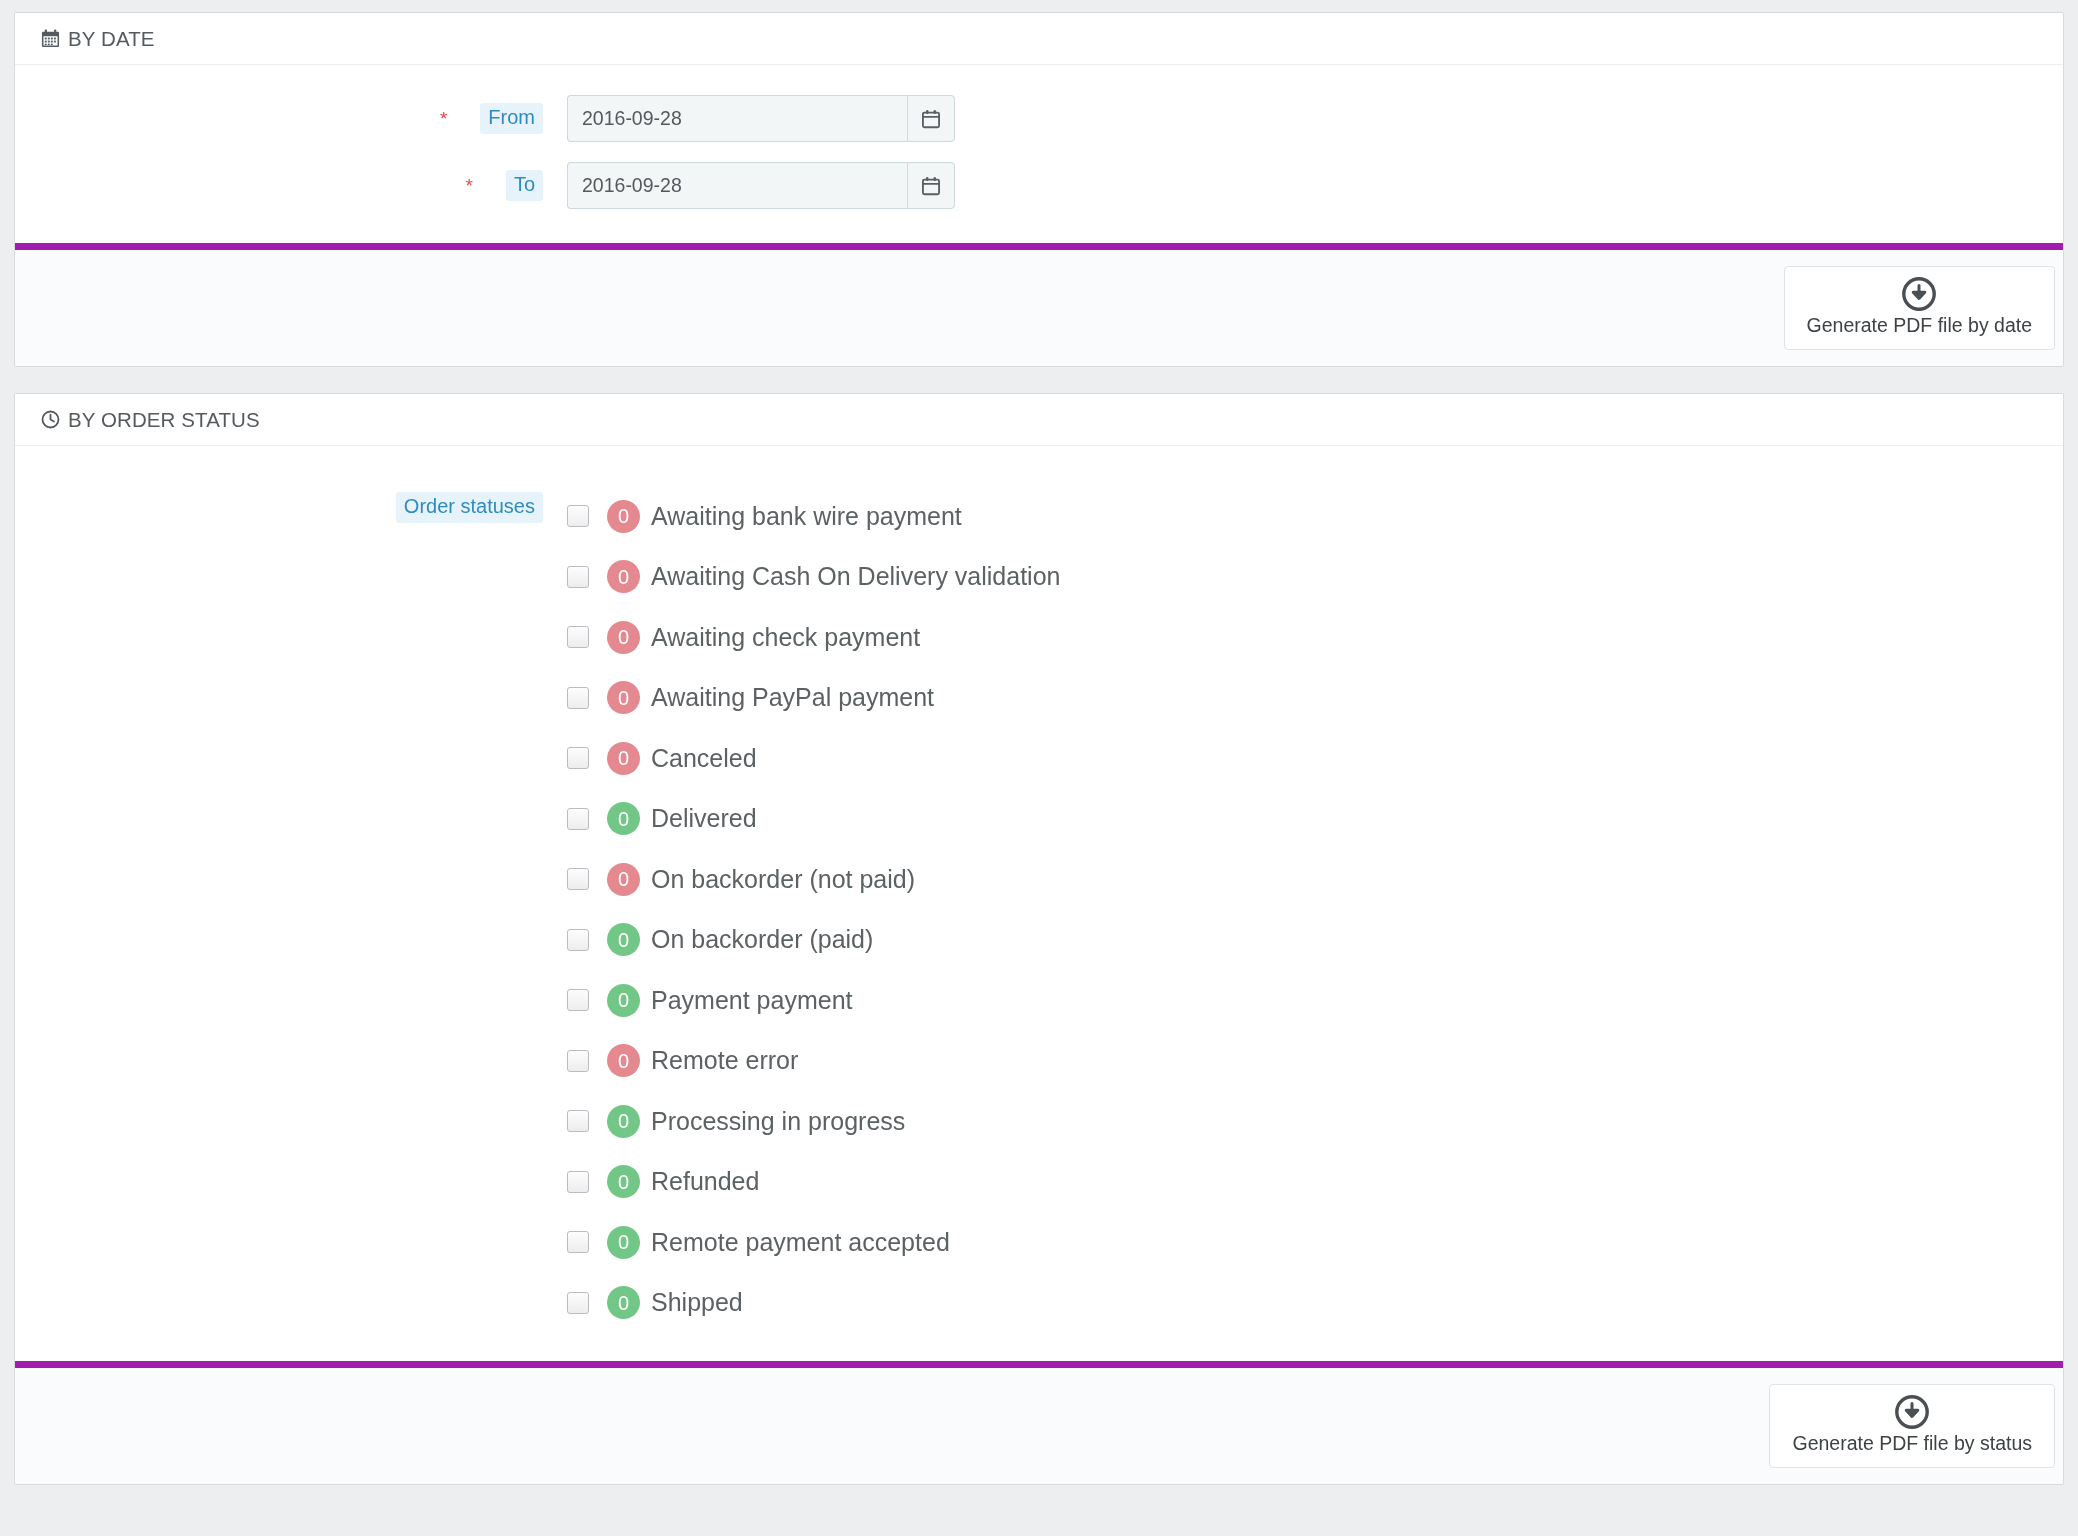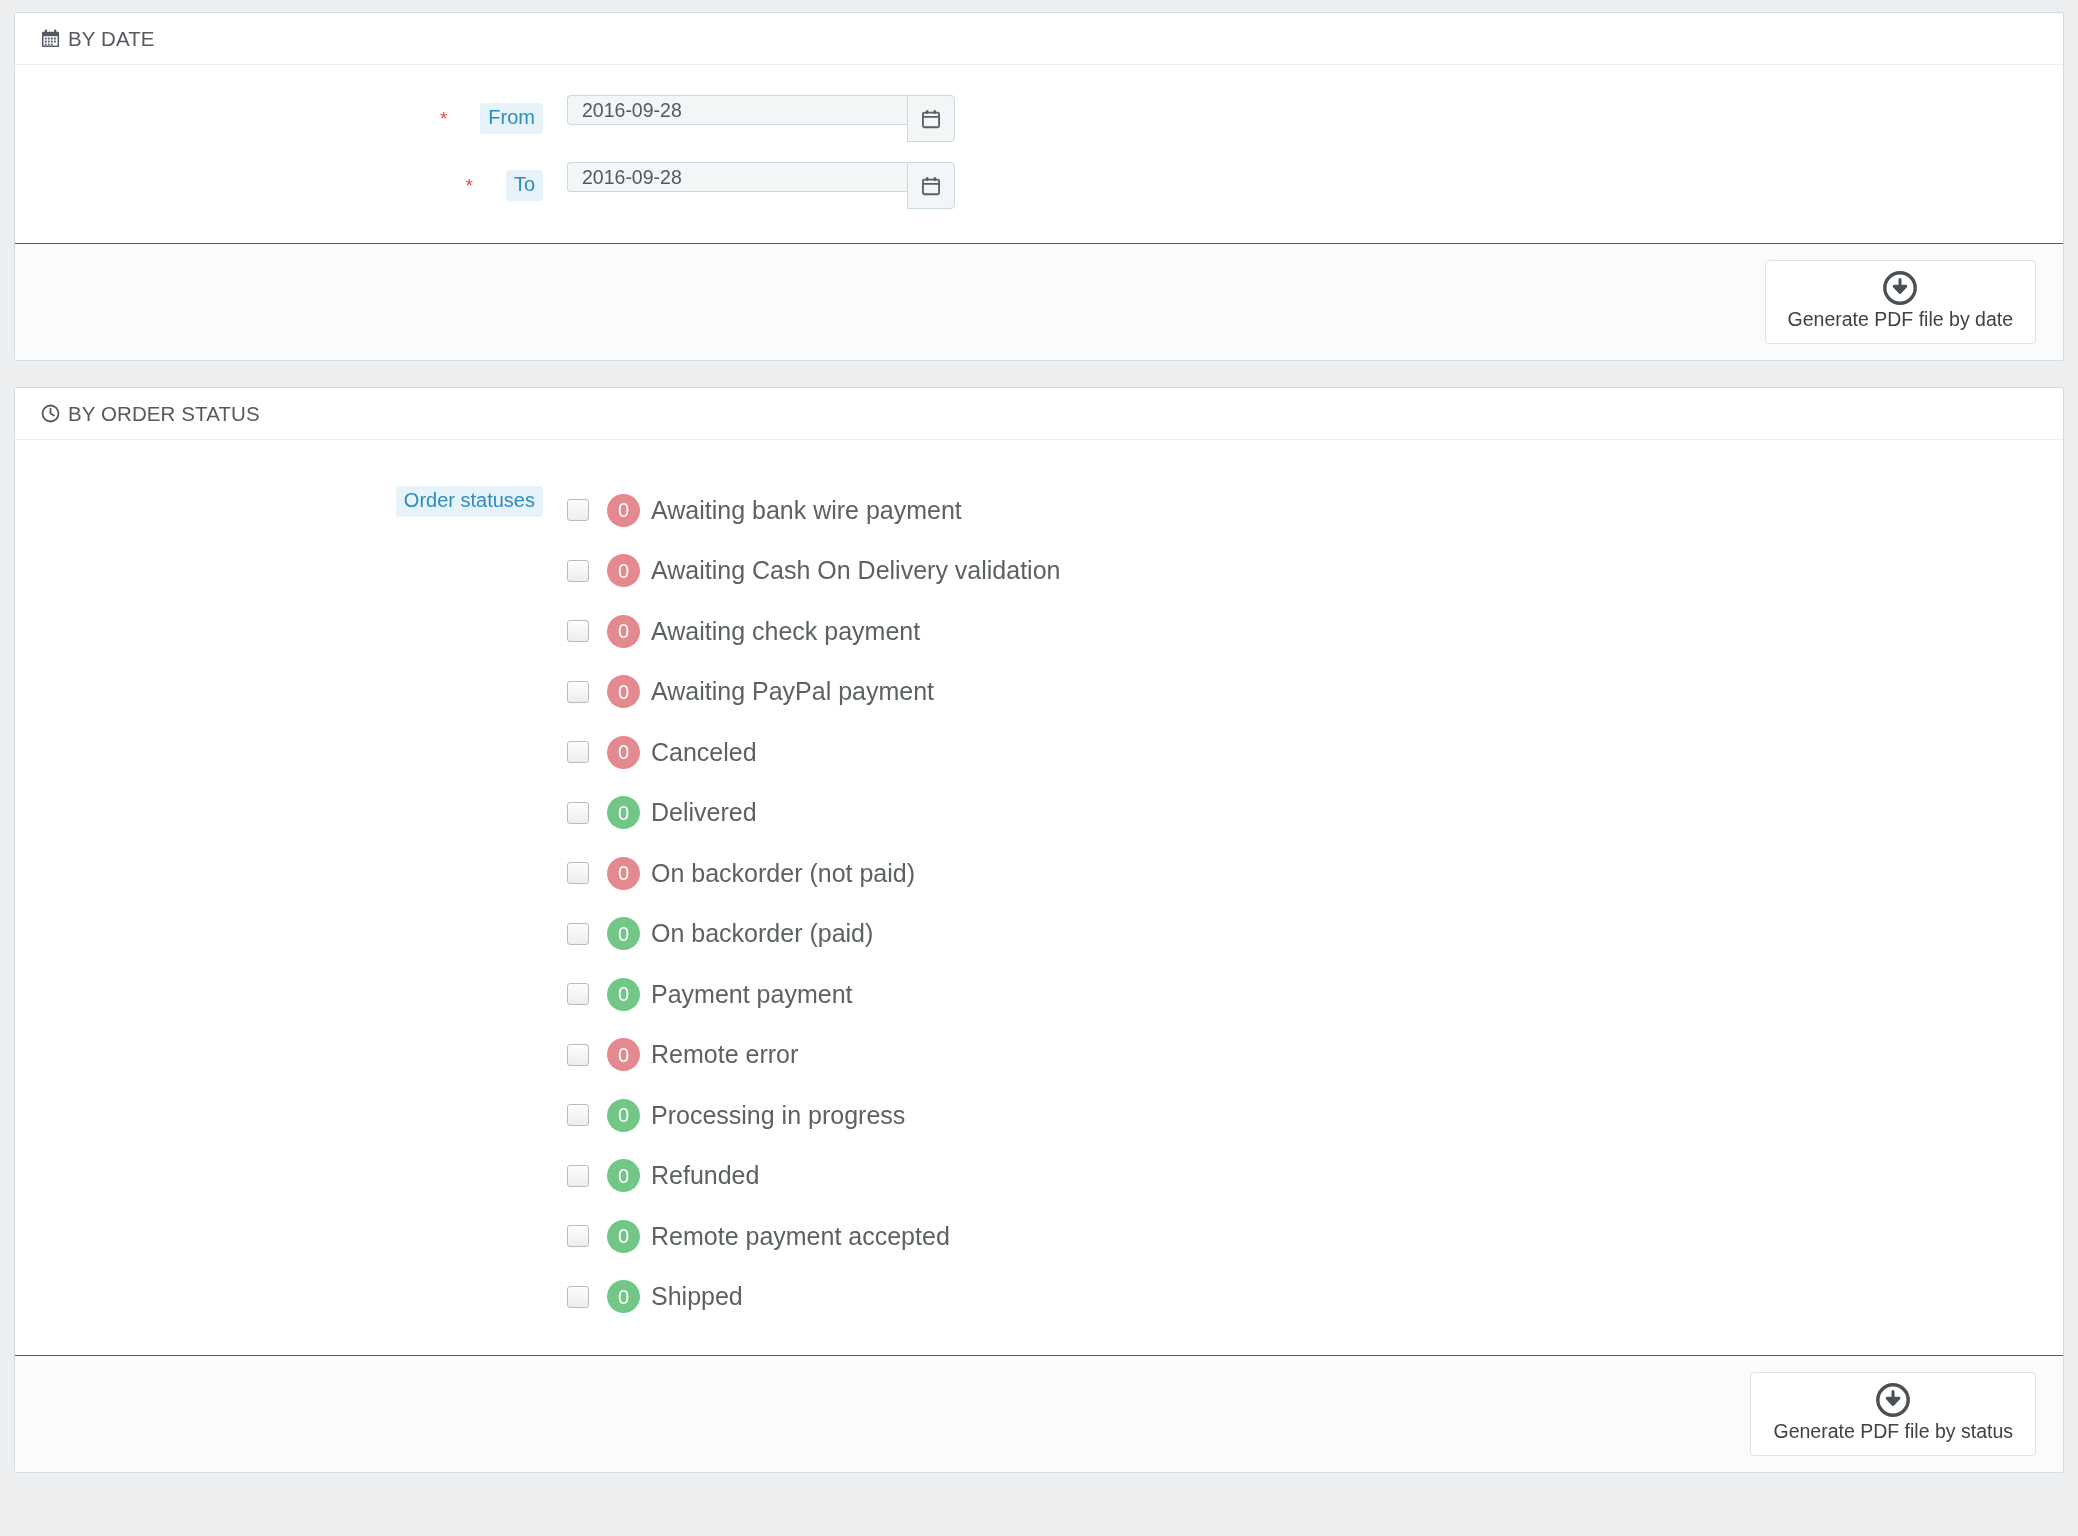"2016-09-28" .date-input { height: 30px -> 47px }
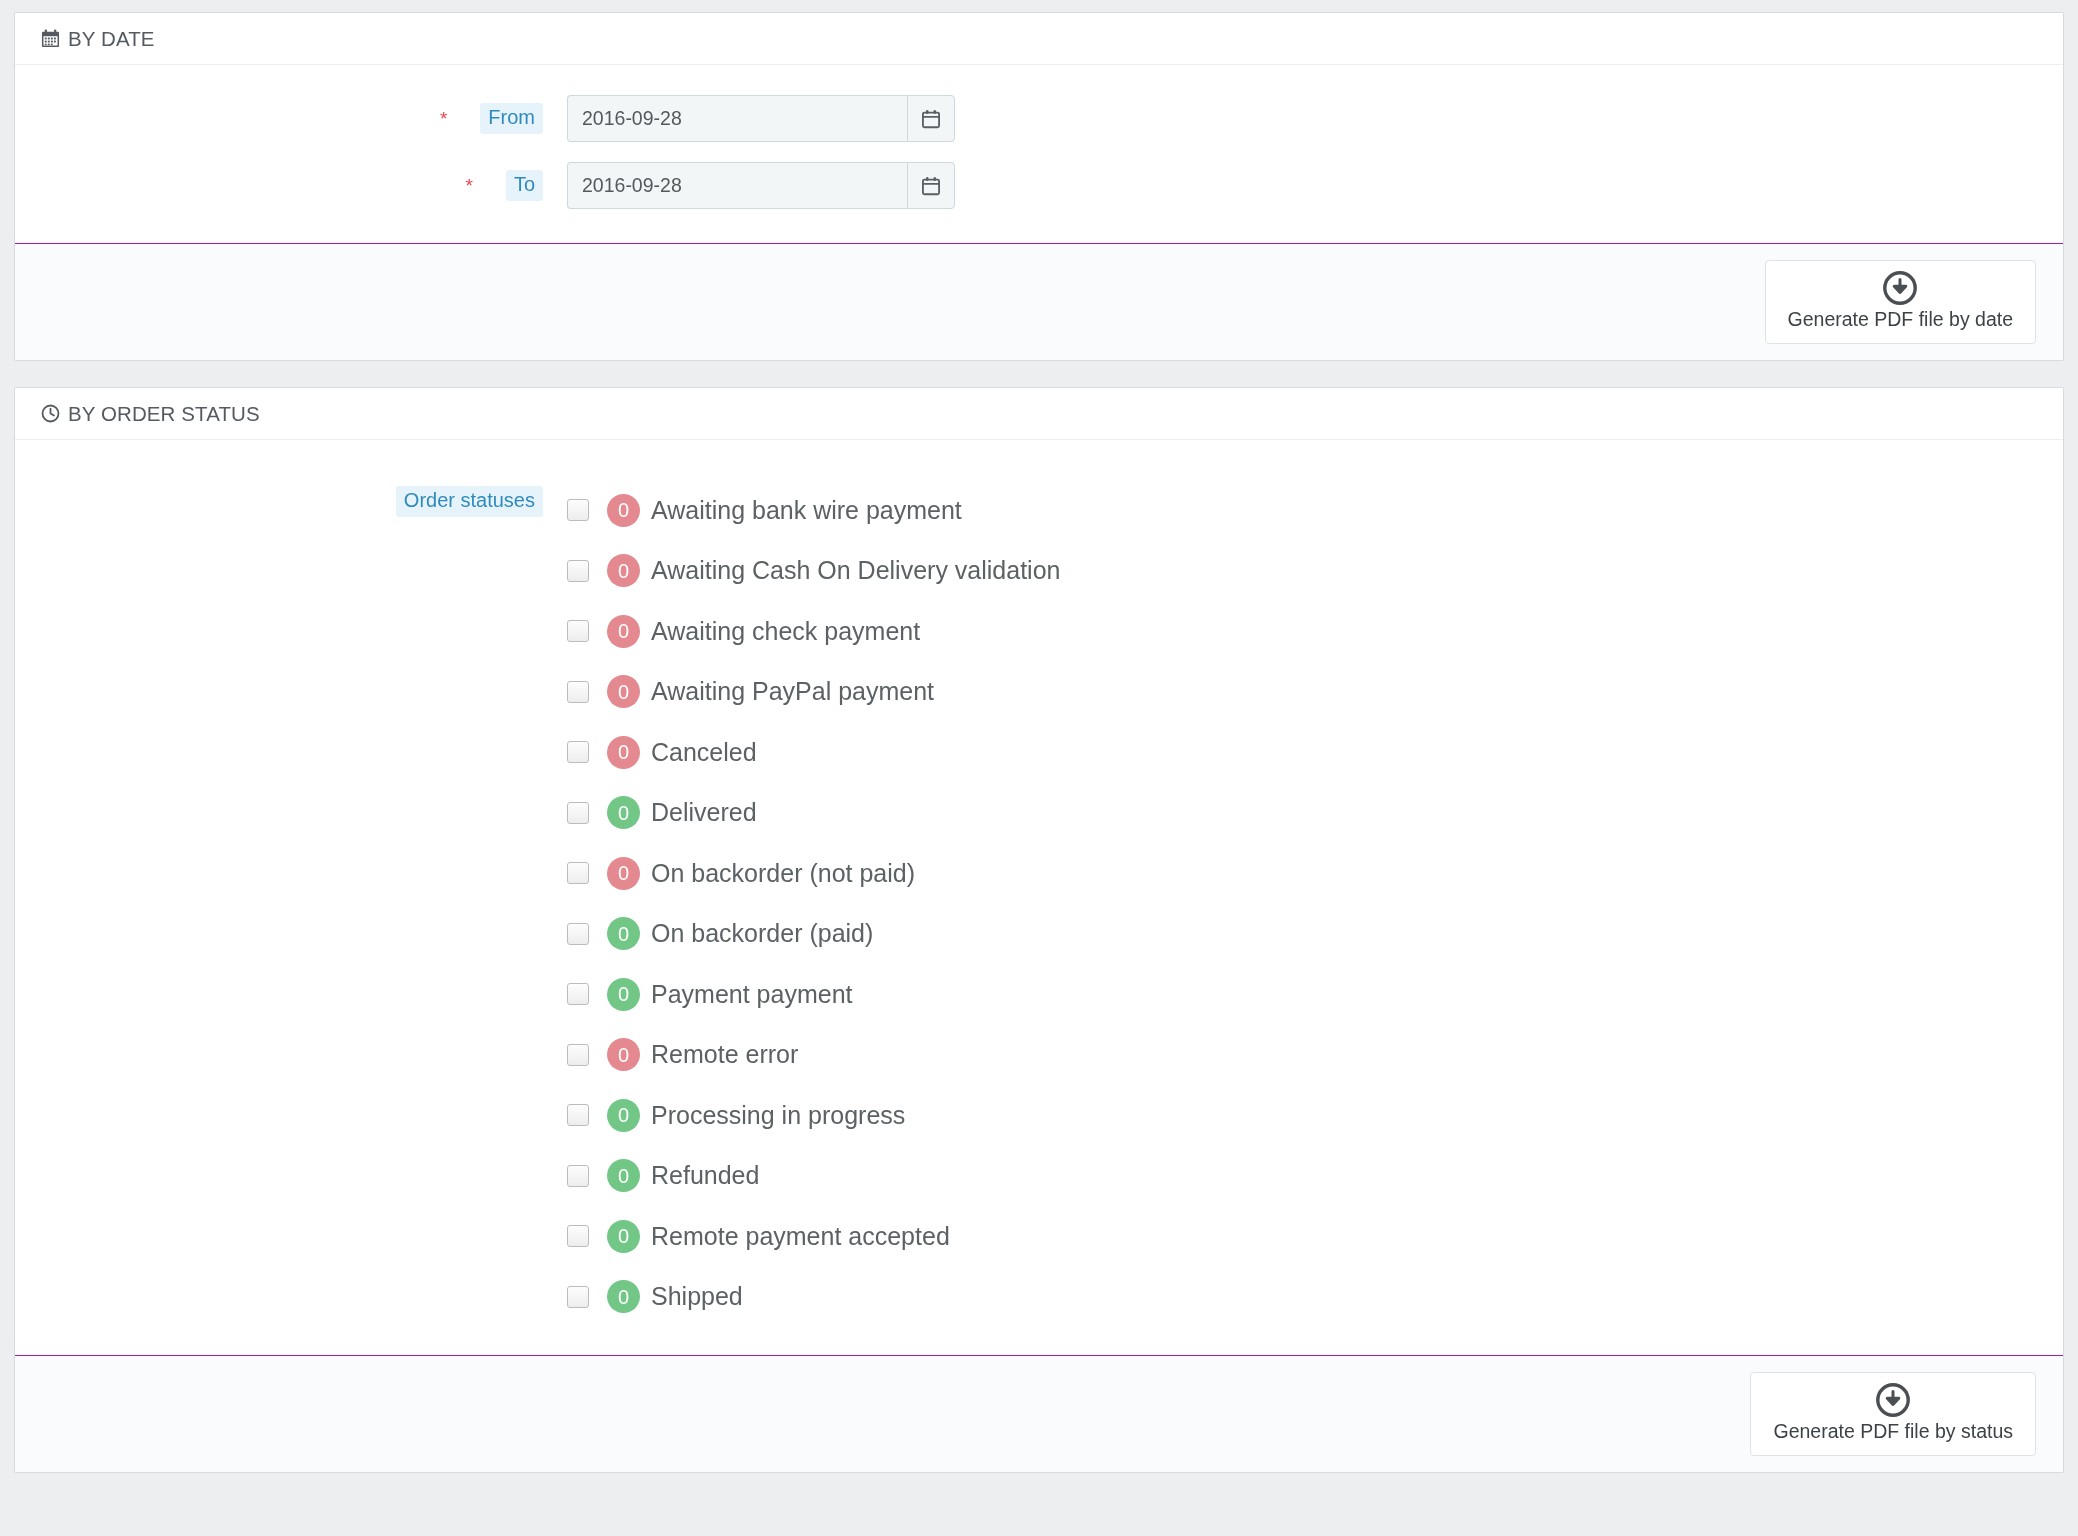"Generate PDF file by date" .panel-footer { border-top: 1px solid #a21caf -> 7px solid #a21caf; padding: 16px 27px -> 16px 8px }
